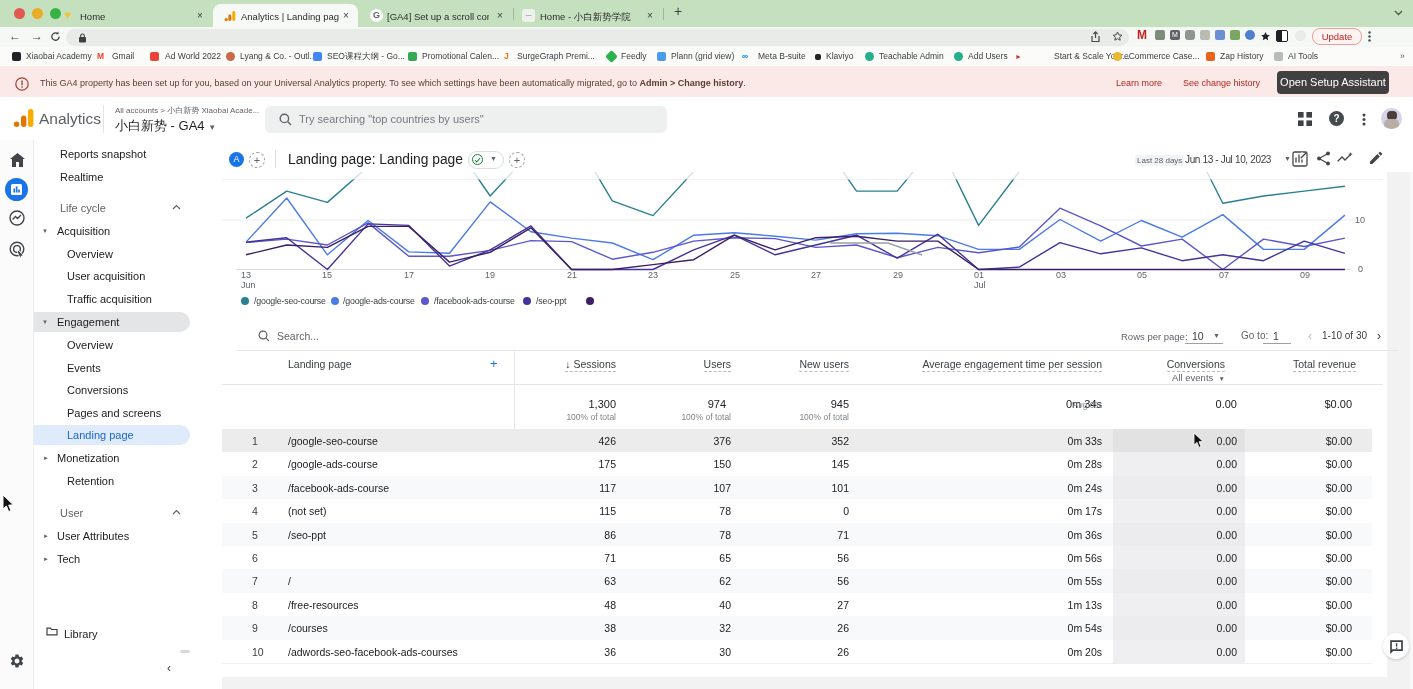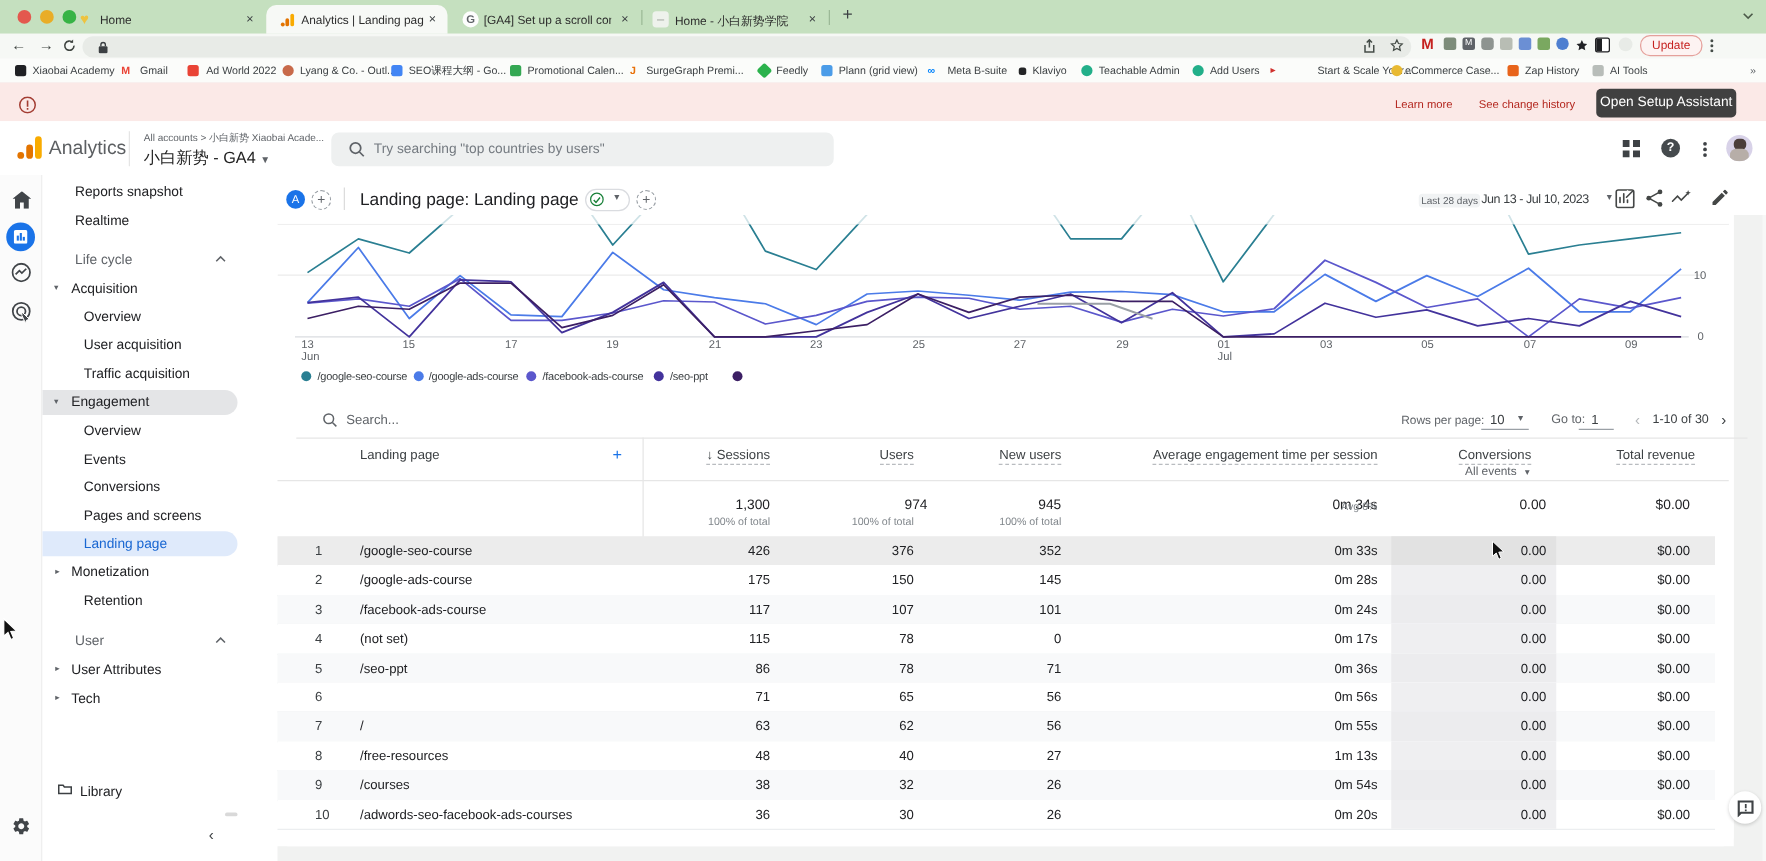"This GA4 property has been" span.abs { html: none -> <span>This GA4 property has been set up for you, based on your Universal Analytics property. To see which settings have been automatically migrated, go to <b>Admin &gt; Change history</b>.</span> }
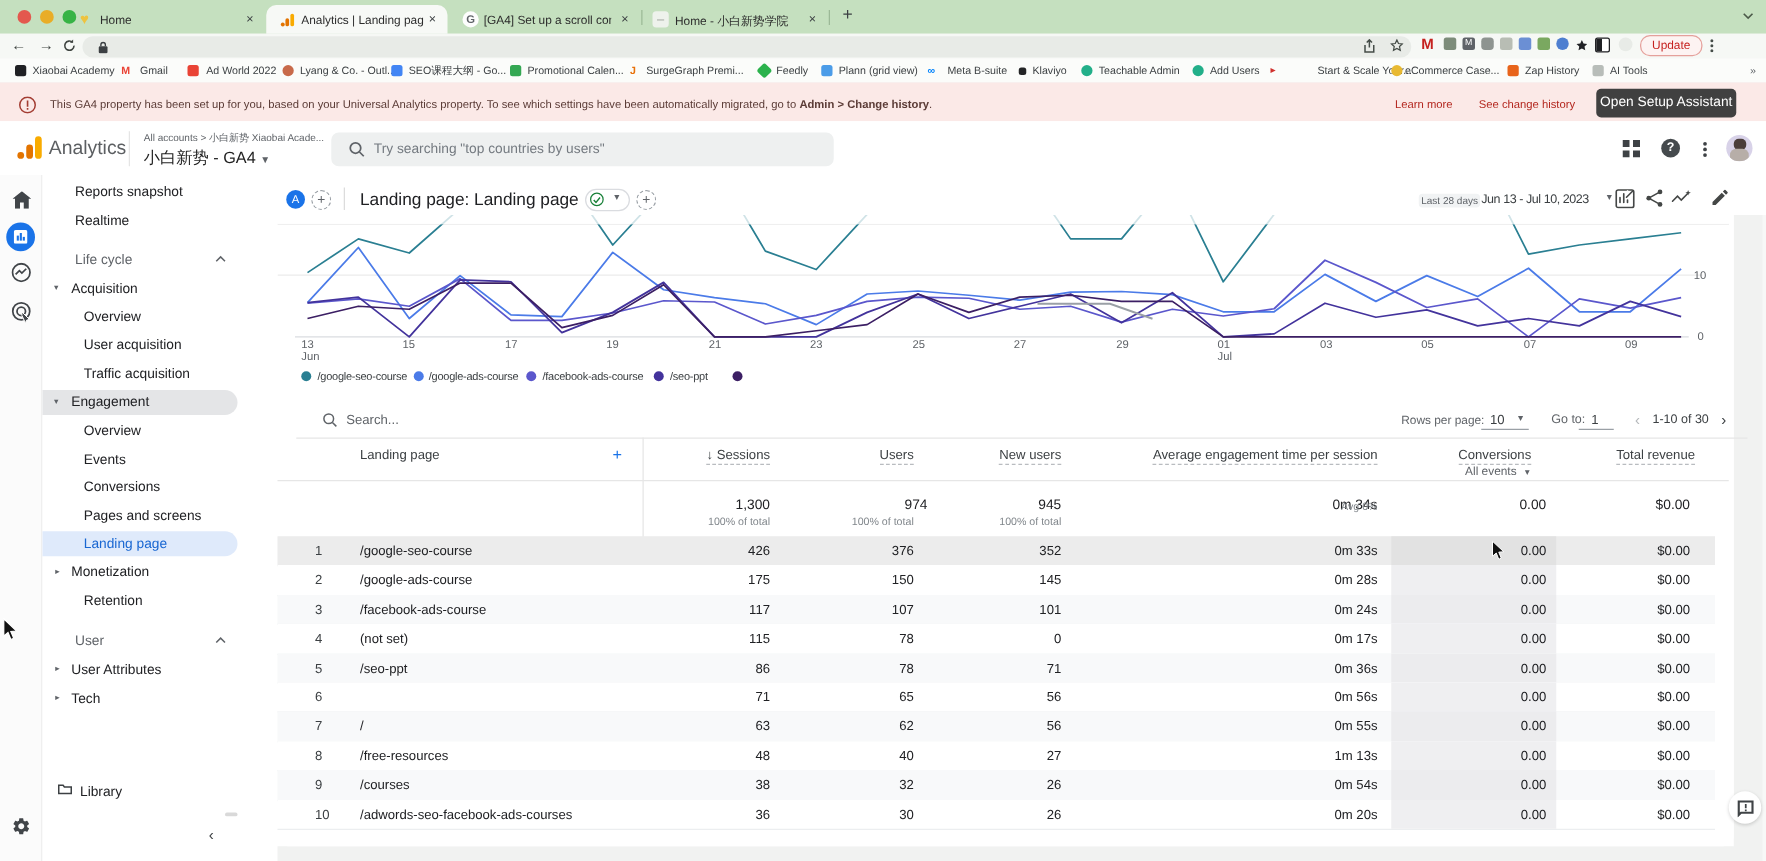"974" span.num { left: 440px -> 424px }
